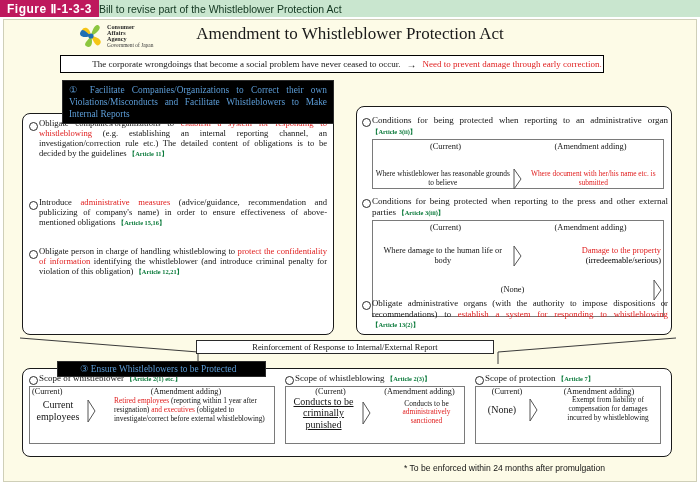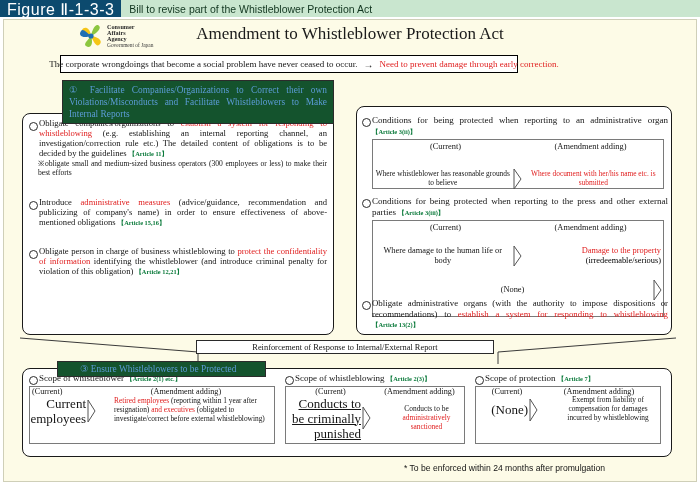"Figure Ⅱ-1-3-3" .fig-tag { background: #0c4a6e -> #be185d; font-size: 16px -> 12px; font-weight: normal -> bold }
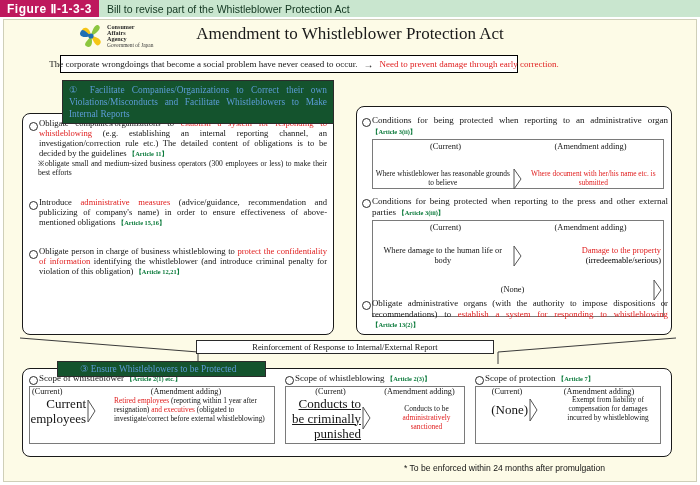"Bill to revise part of" .fig-title { padding-left: 8px -> none }
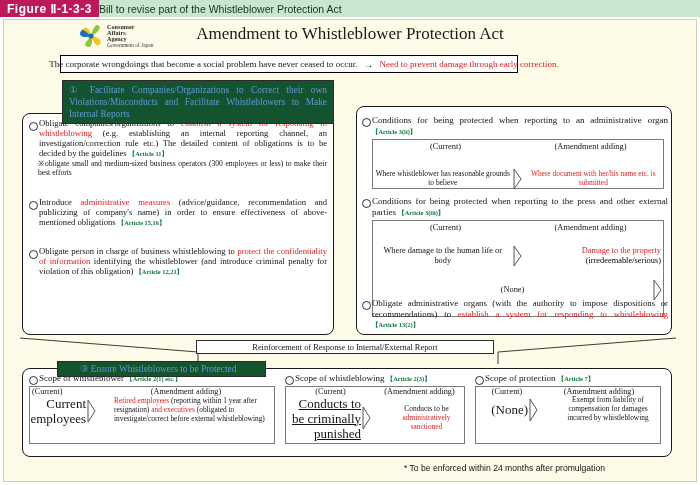"The corporate wrongdoings that become" .banner { width: 458px -> 544px }
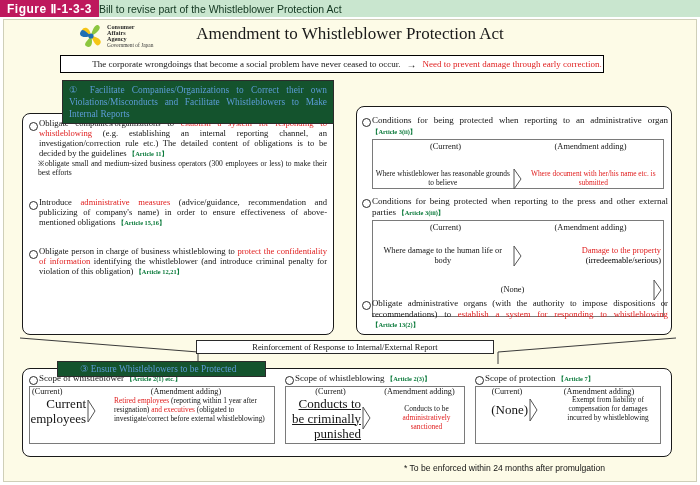"① Facilitate Companies/Organizations to" .sec-head { background: #14532d -> #000000 }
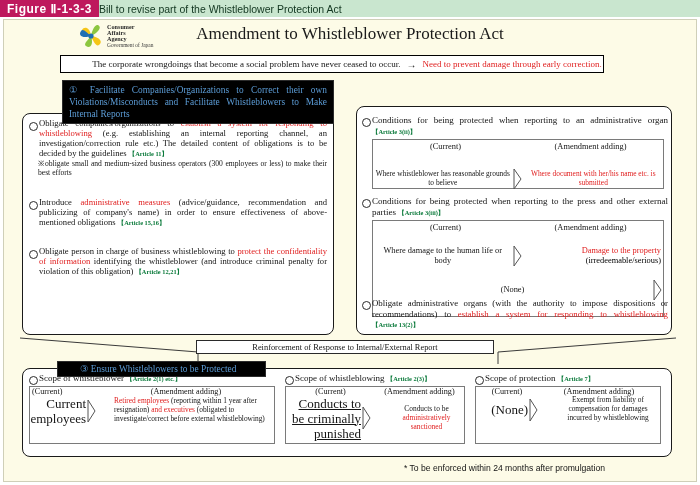"※obligate small and medium-sized" div.note { html: <div>※obligate small and medium-sized business operators (300 employees or less) to make their best efforts</div> -> none }
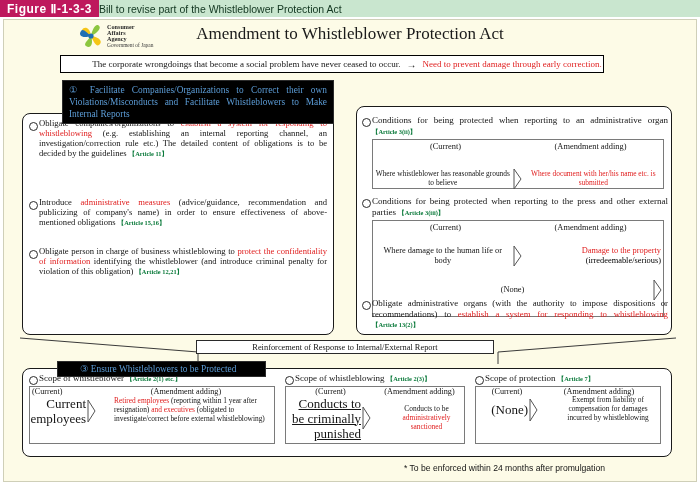"Obligate person in charge of" span { text: business -> handling }
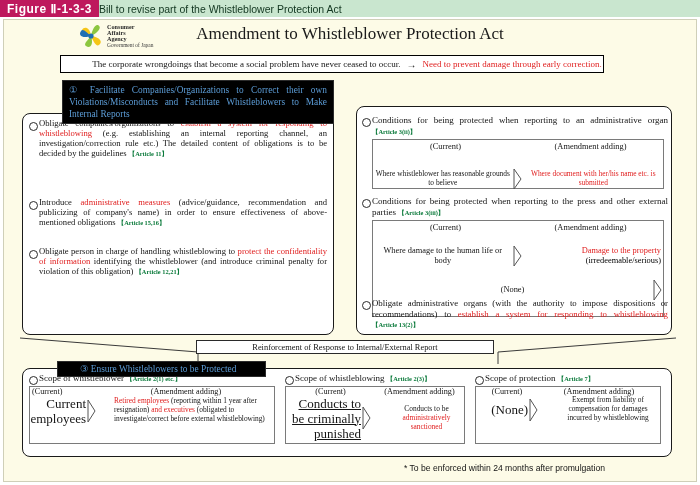"Current employees" .s3cur { font-size: 13px -> 10px; text-align: right -> center }
